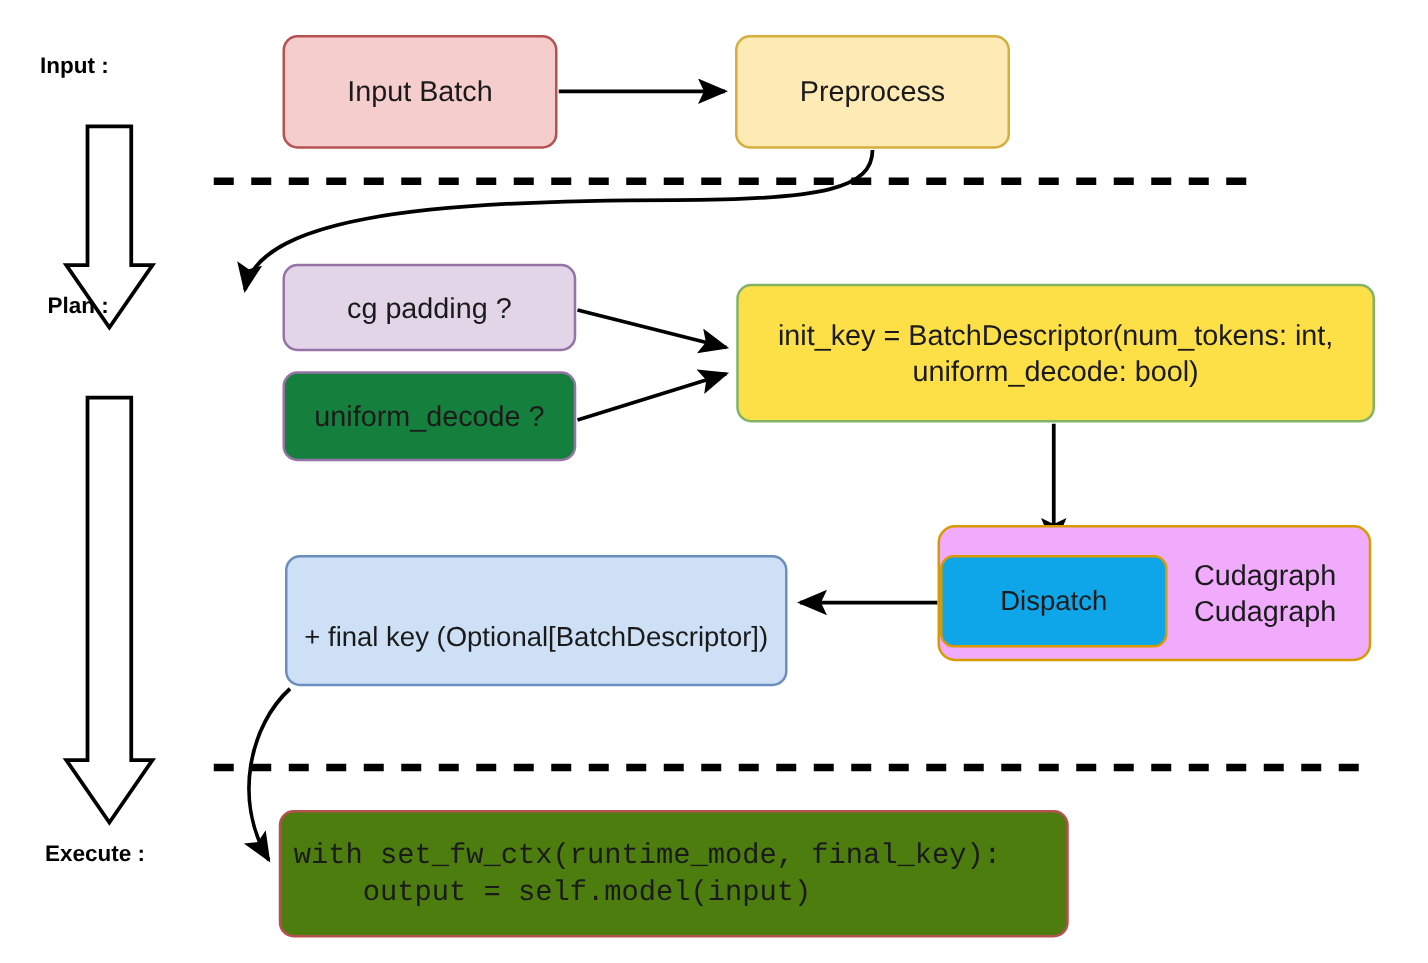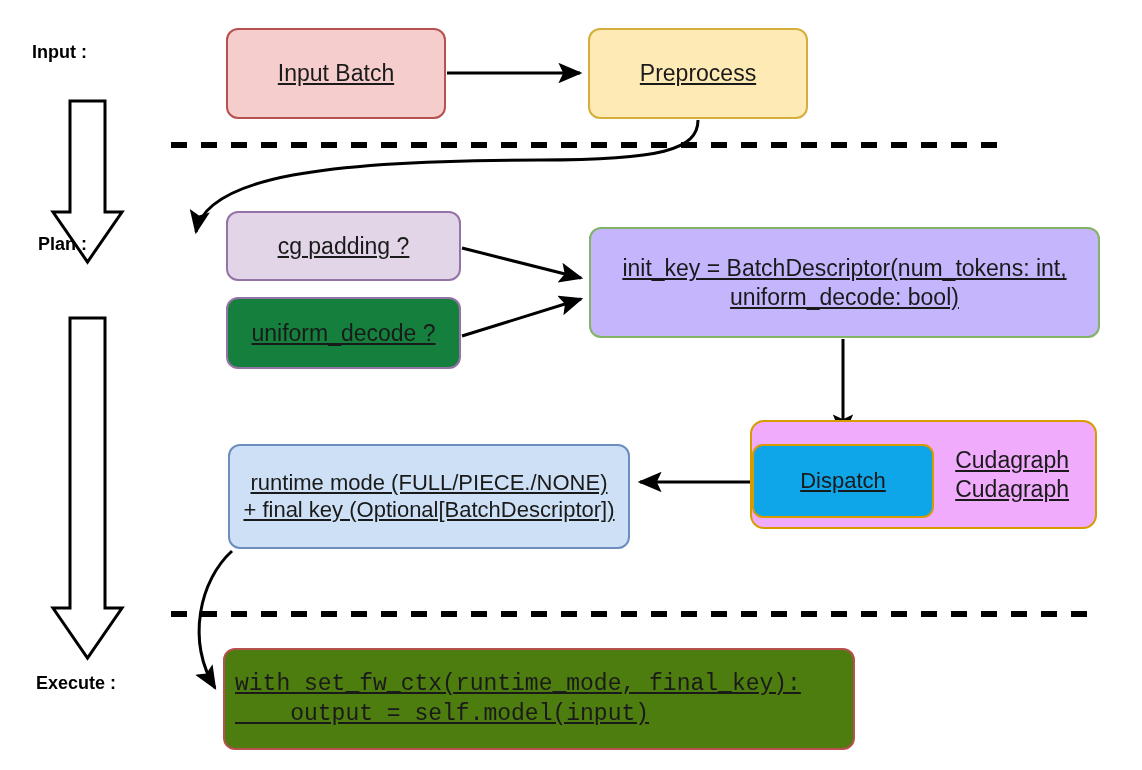"Input Batch" .node { text-decoration: underline -> none }
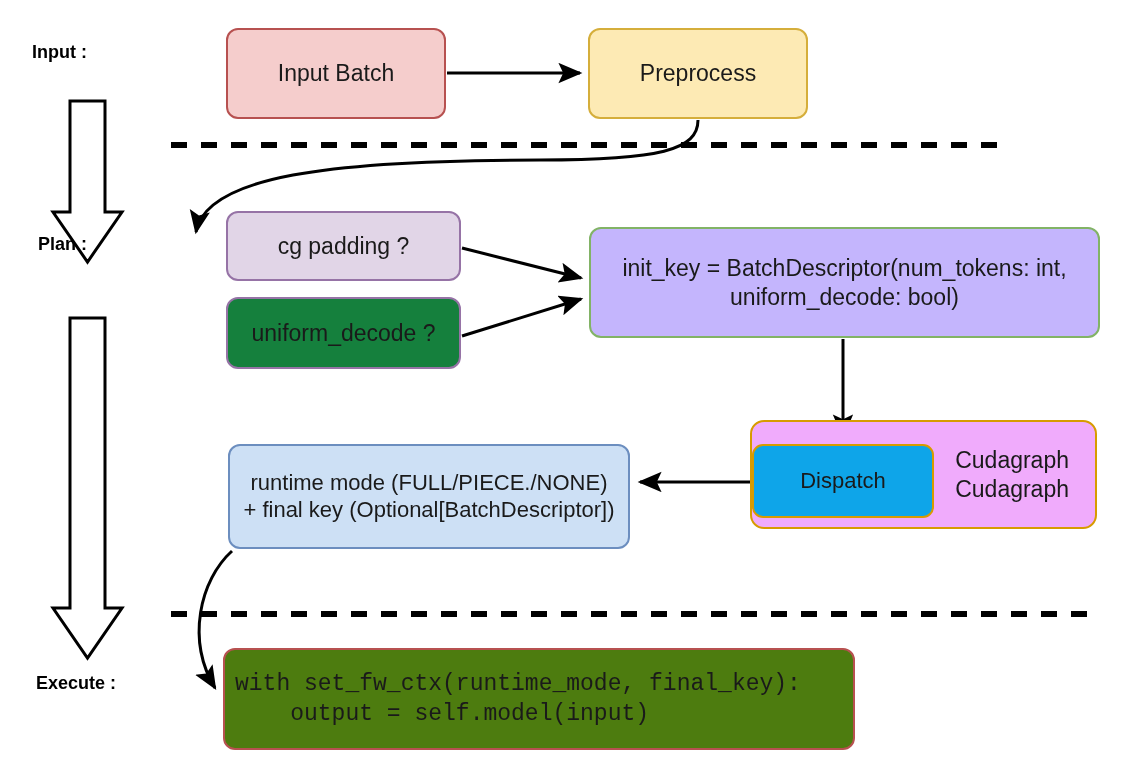"init_key = BatchDescriptor(num_tokens:" .n-init-key { background: #c4b5fd -> #fde047 }
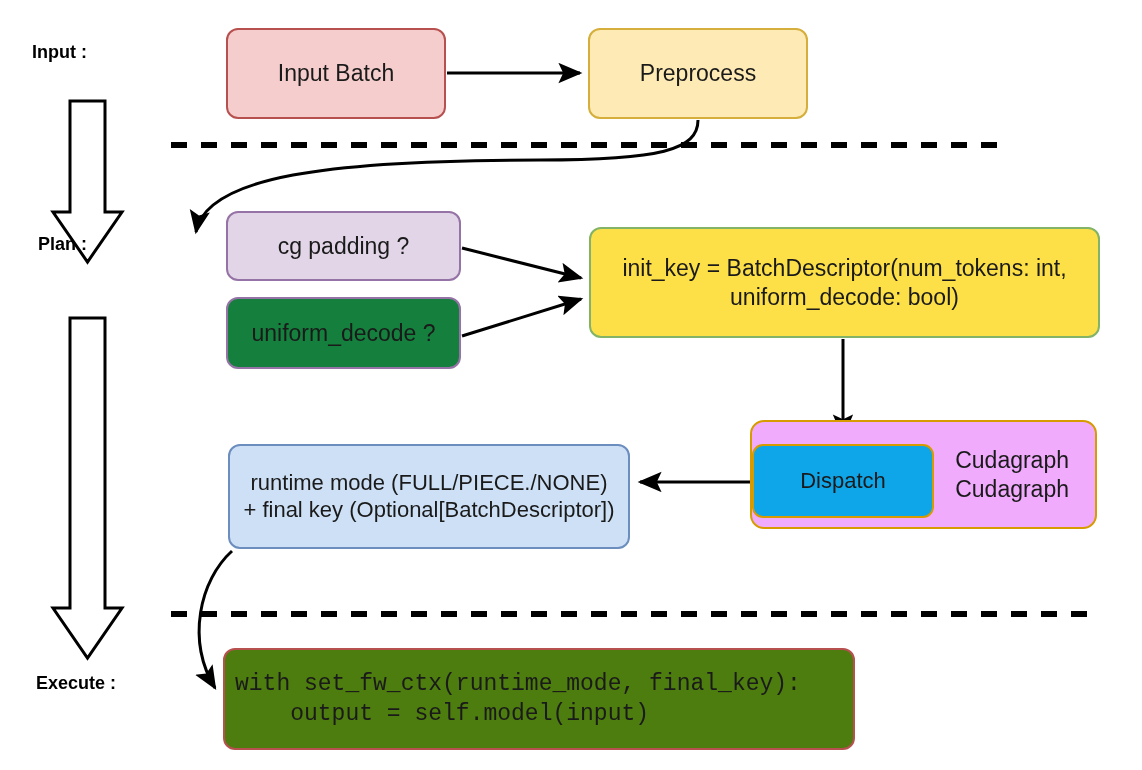"runtime mode (FULL/PIECE./NONE)" span { html: <span>runtime mode (FULL/PIECE./NONE)</span> -> none }
